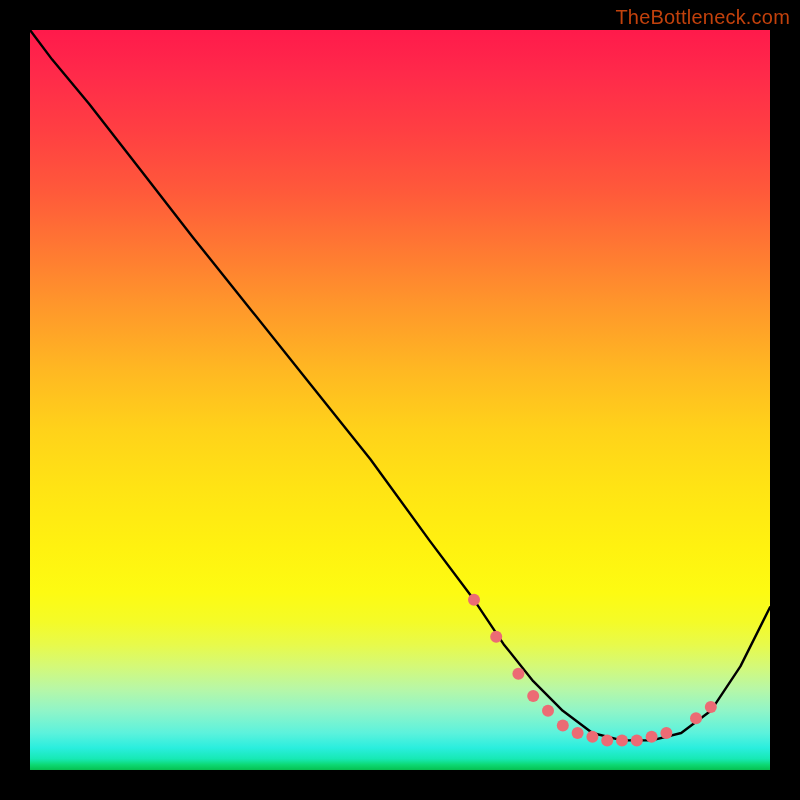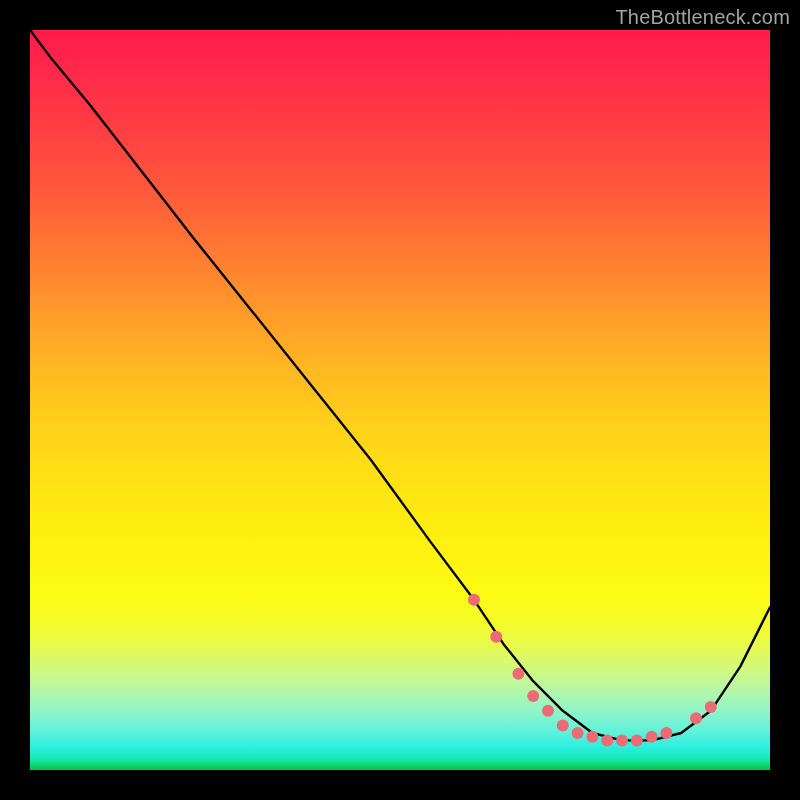"TheBottleneck.com" .watermark { color: #a3a3a3 -> #c2410c }
